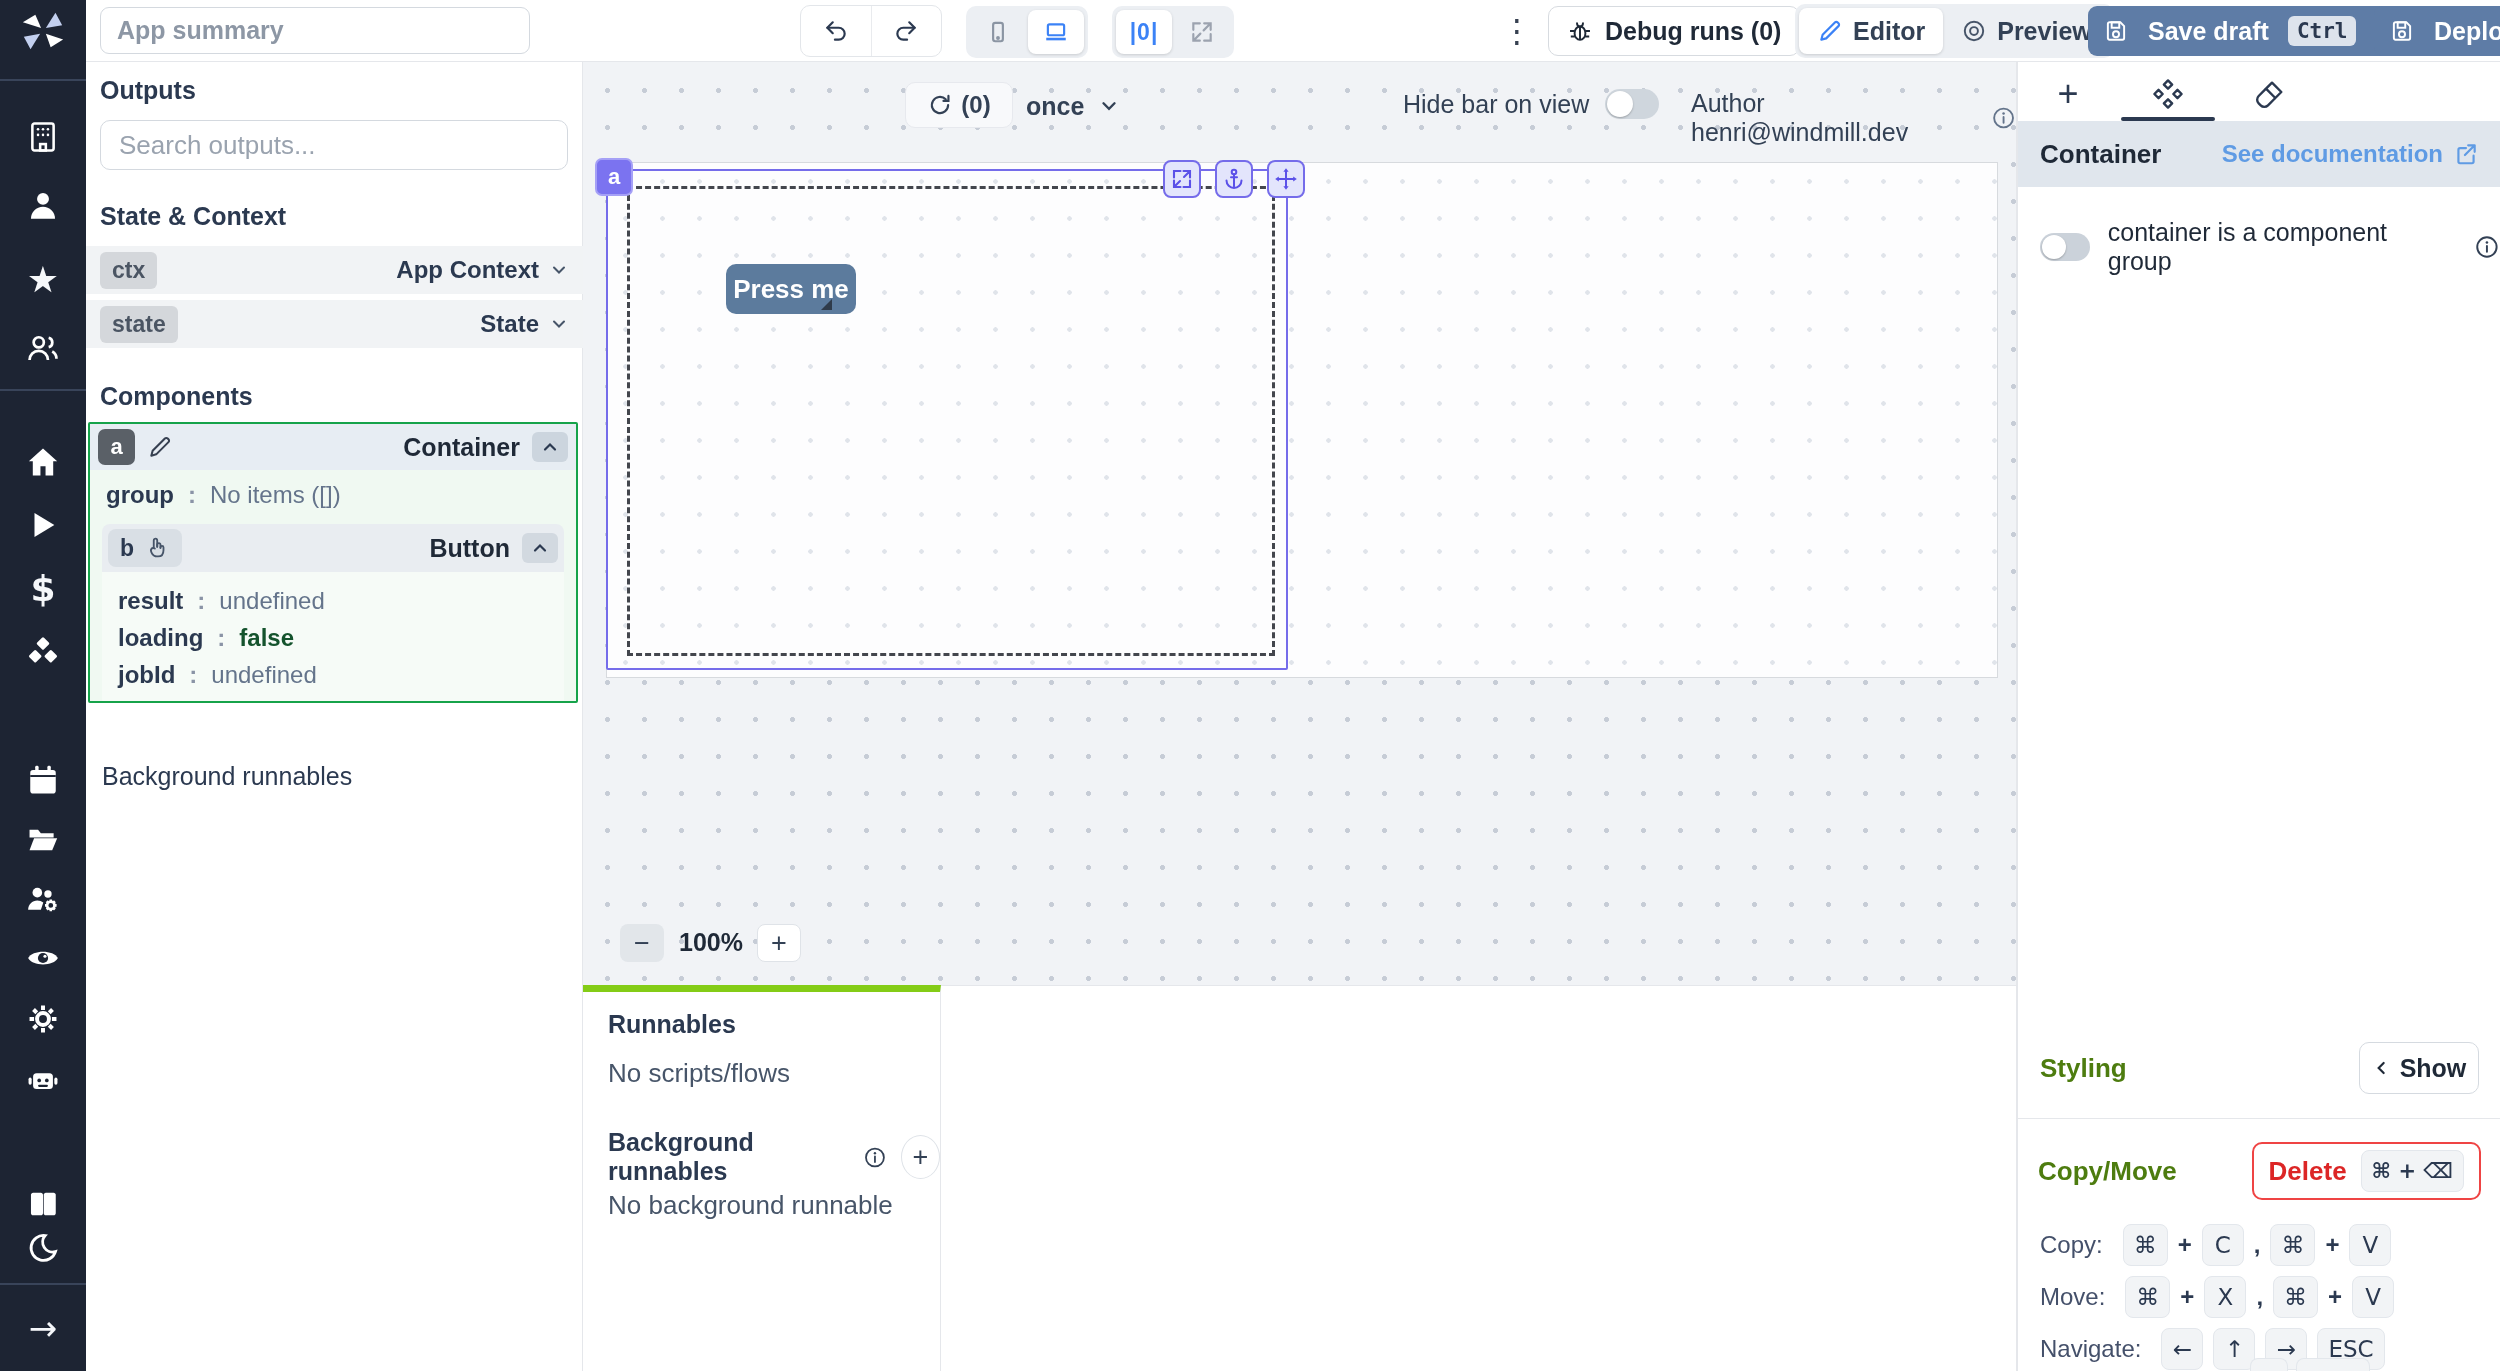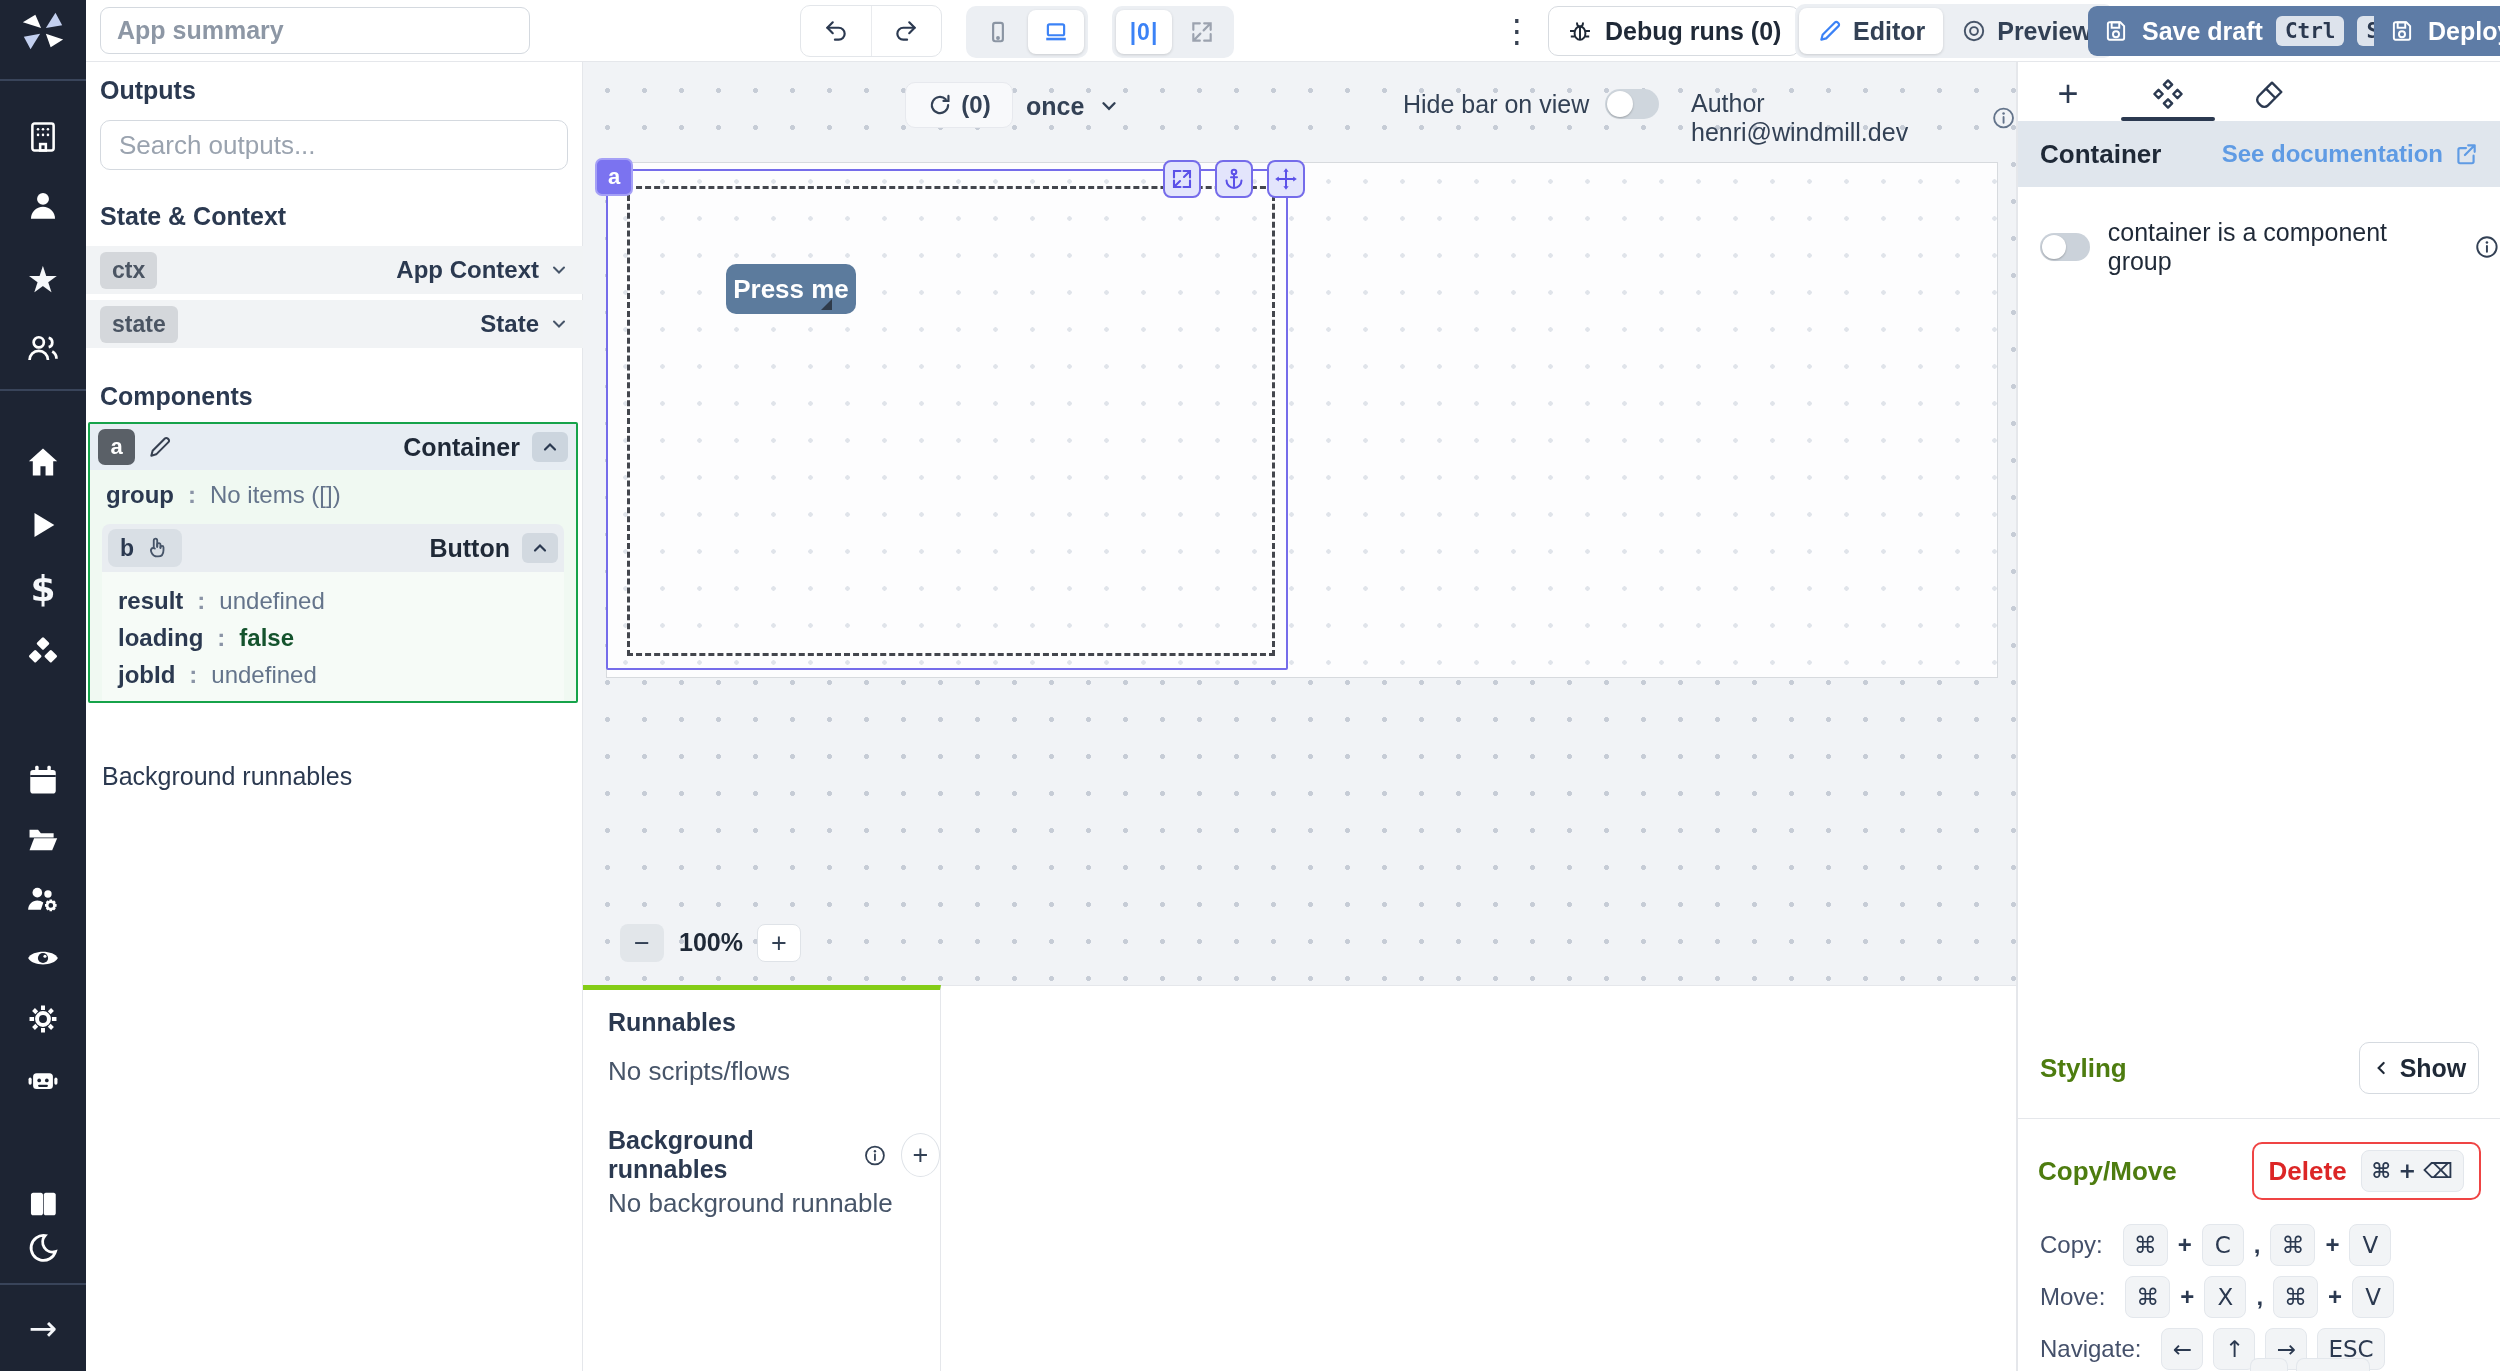"Save draft" .btn-solid { gap: 13px -> 19px }
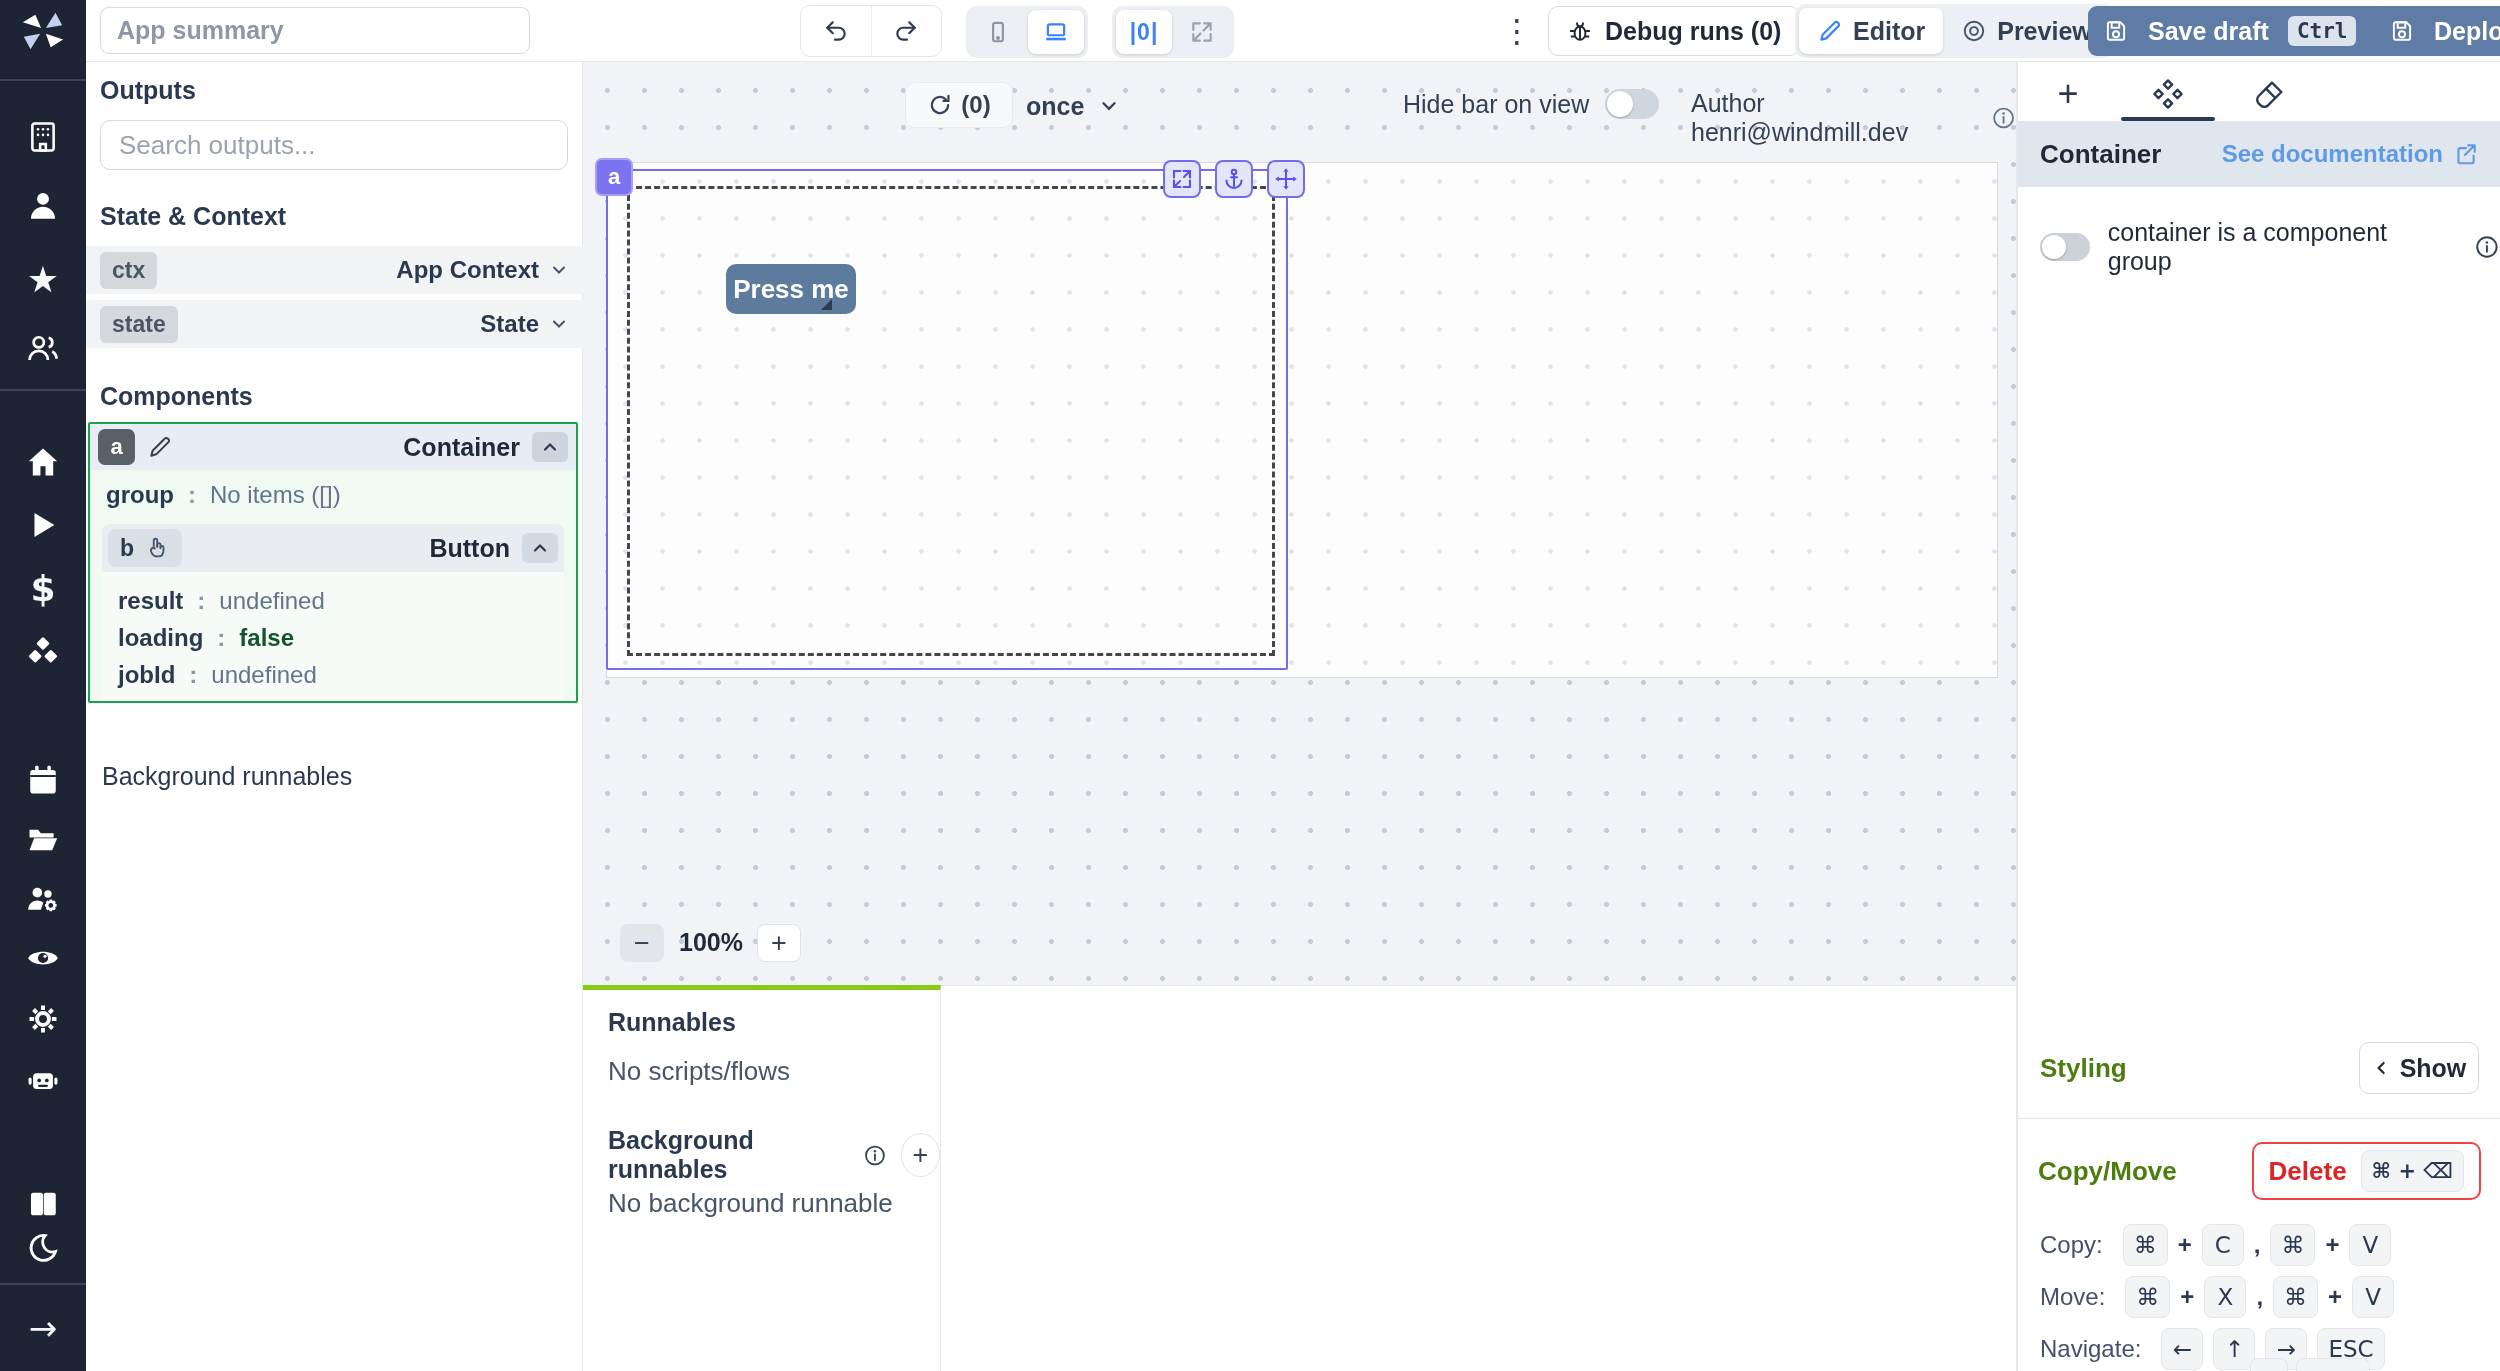"Runnables" .bpl { border-top: 5px solid #84cc16 -> 7px solid #84cc16 }
